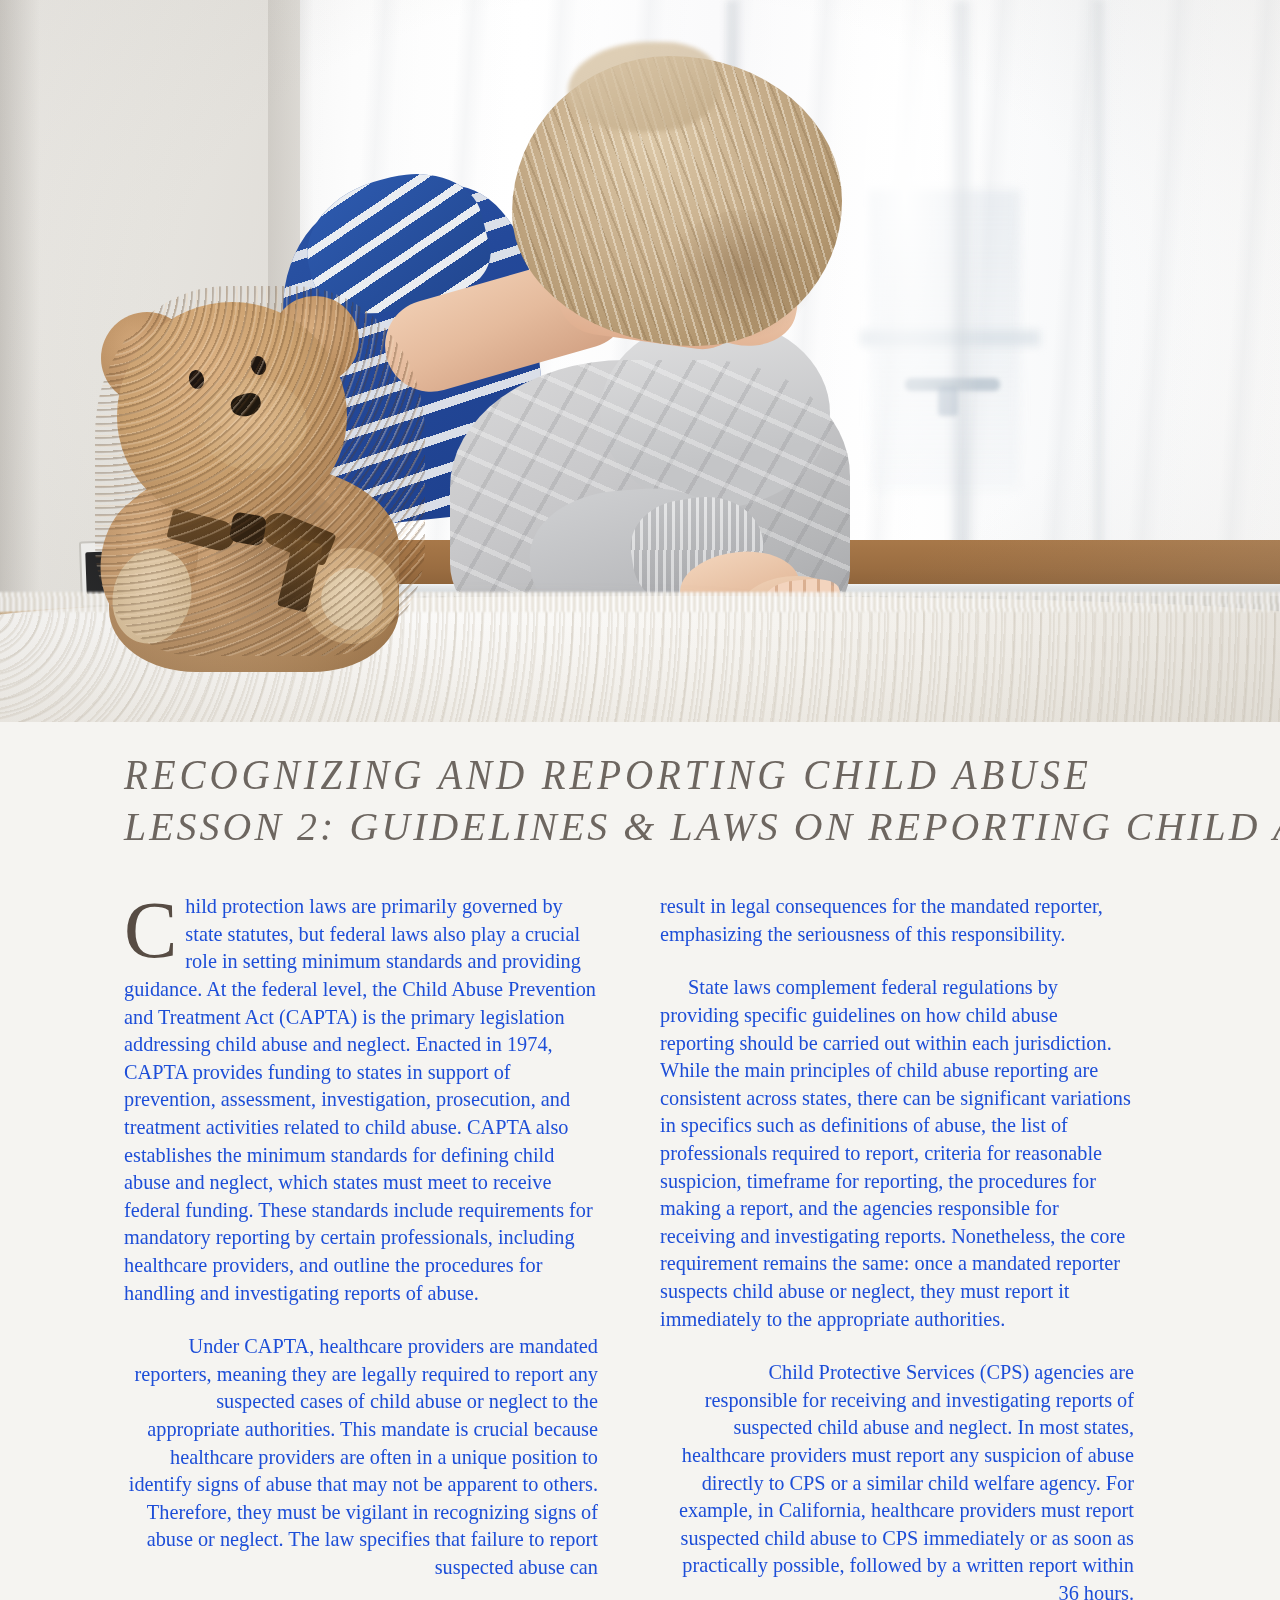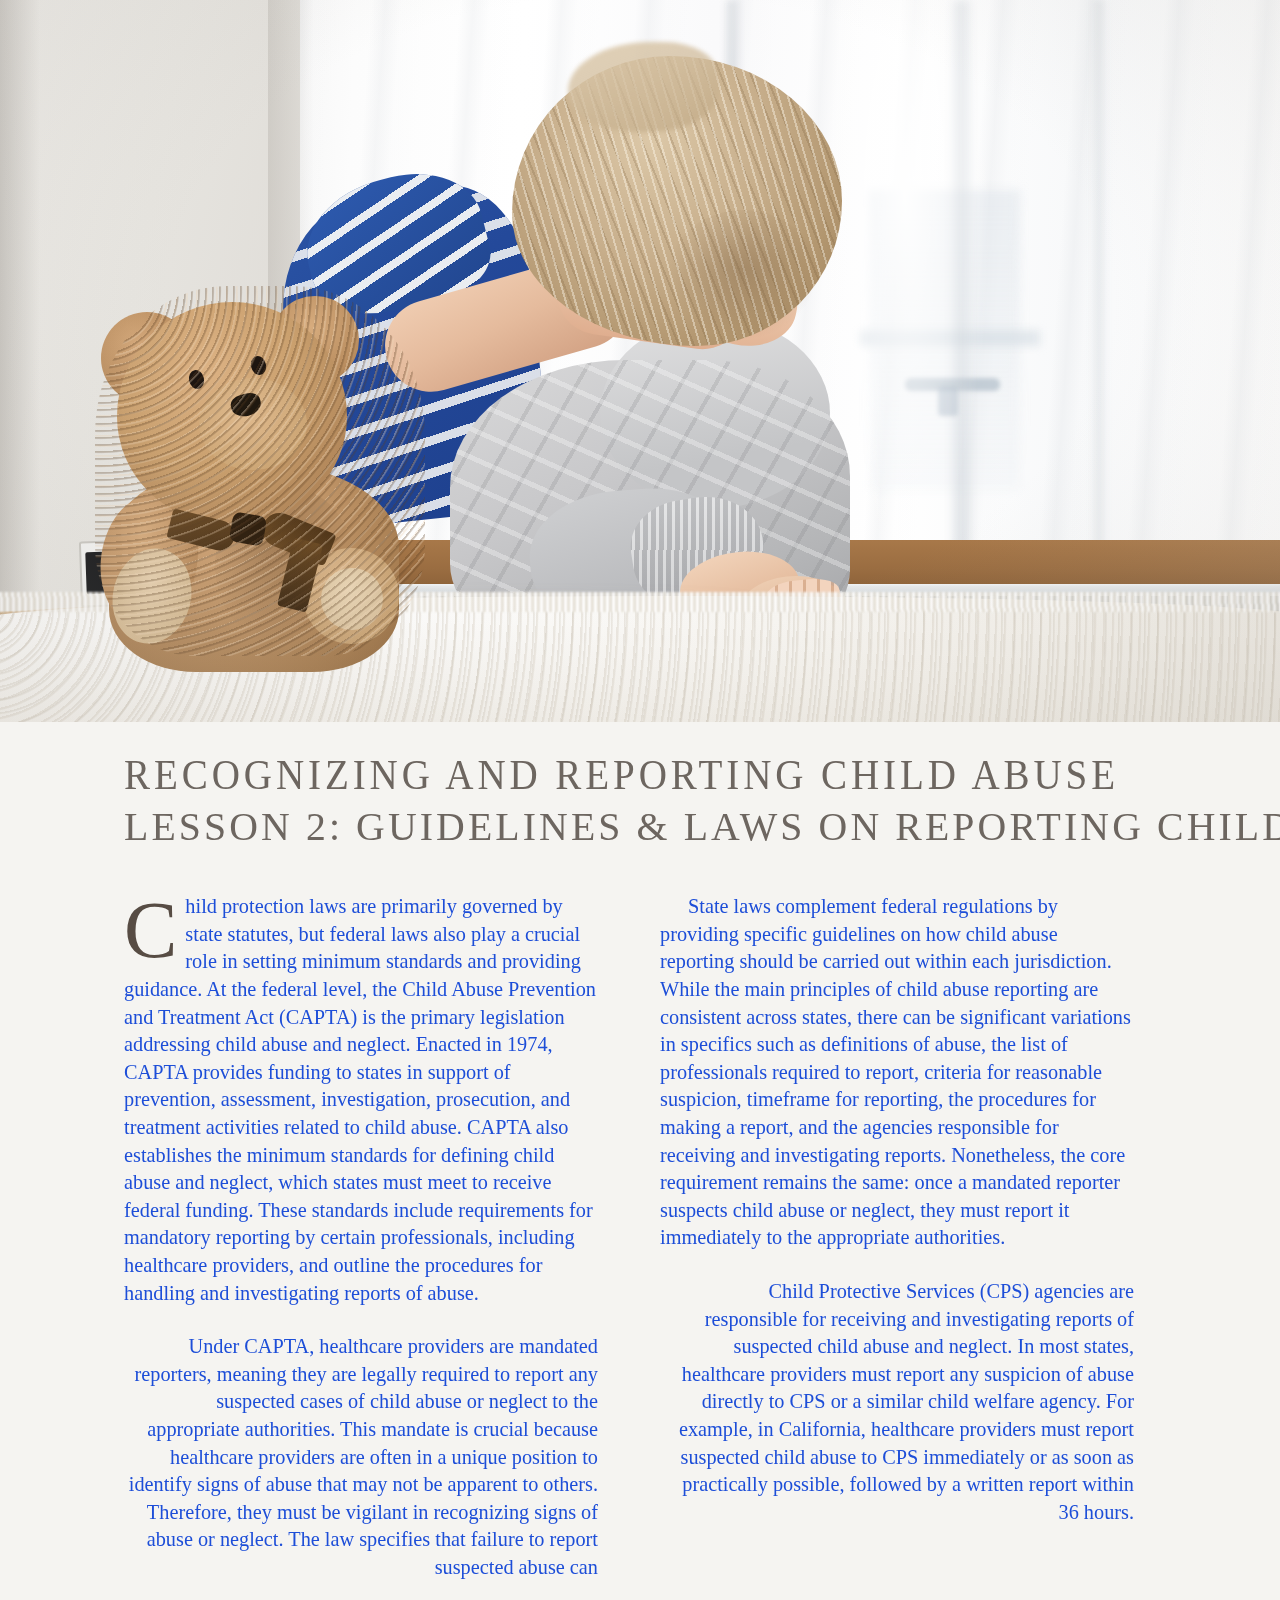"RECOGNIZING AND REPORTING CHILD ABUSE" .titles { font-style: none -> italic }
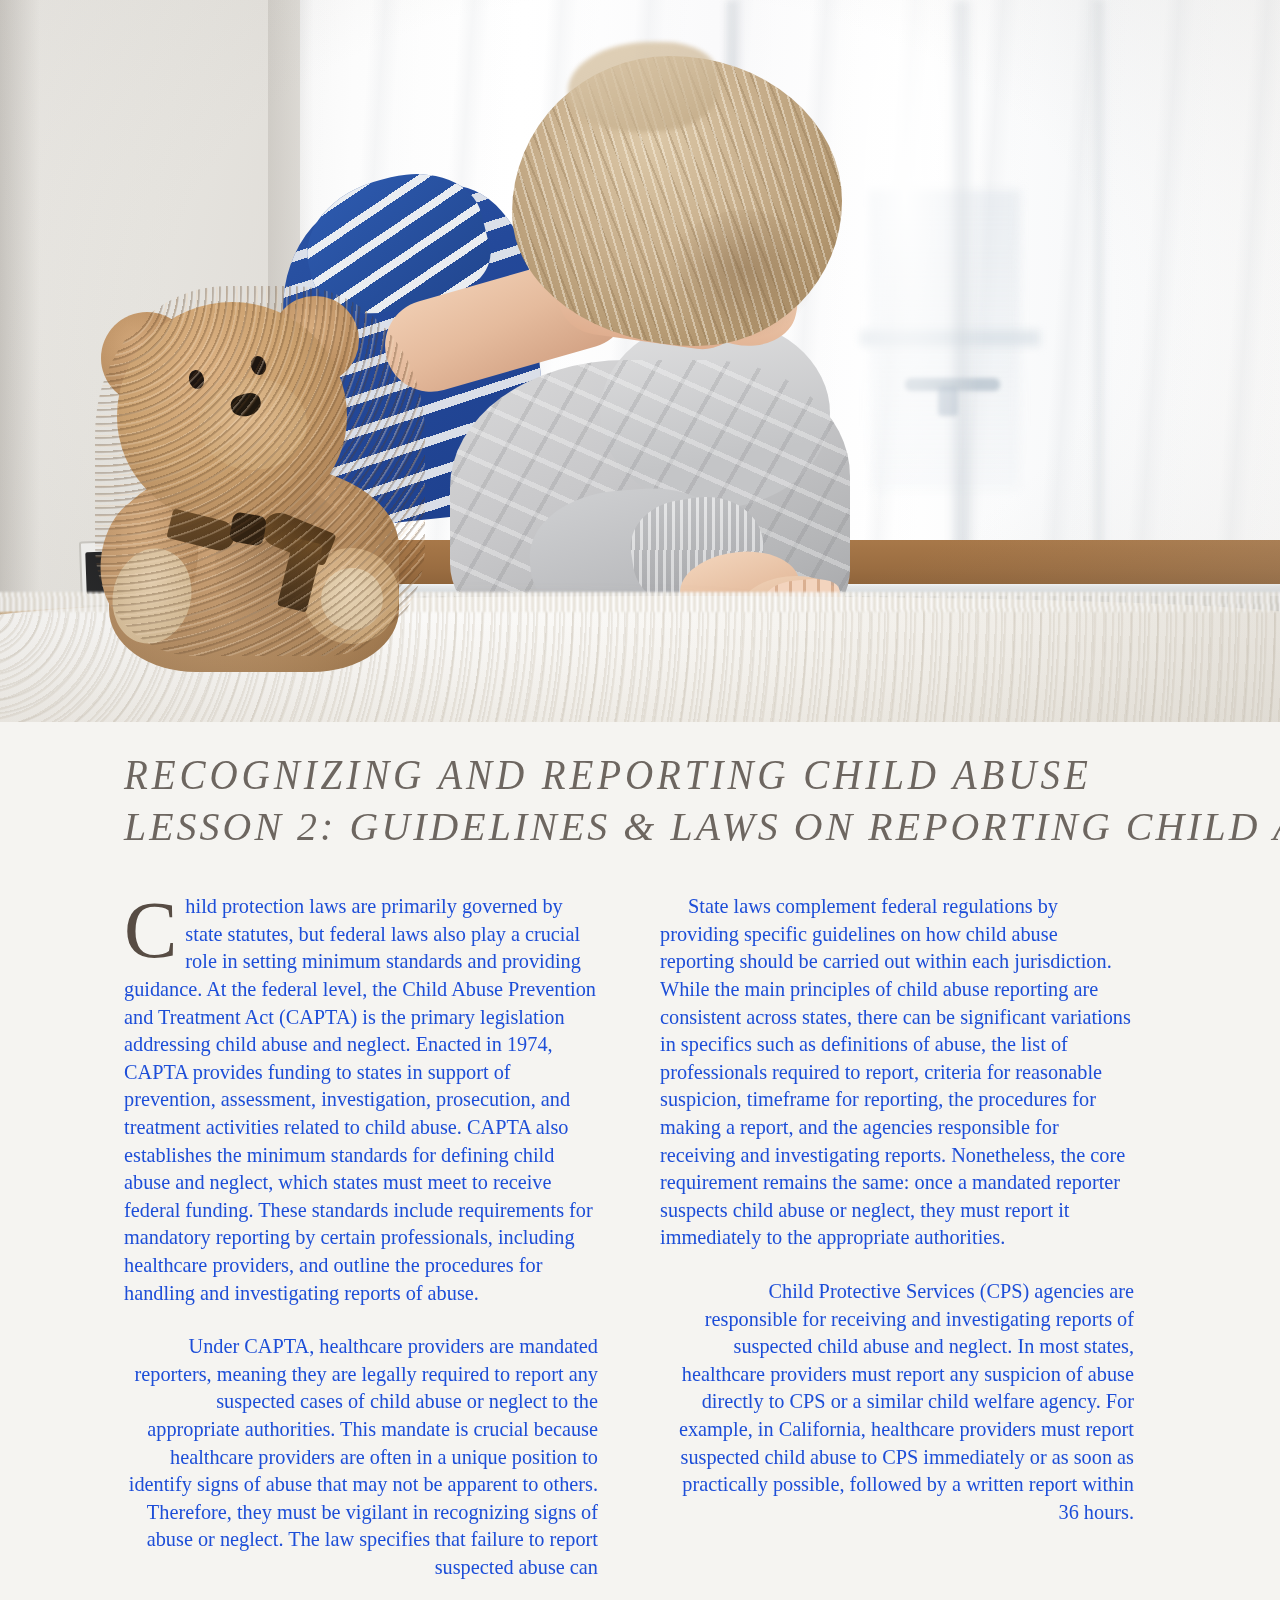"result in legal consequences for" p.para { html: none -> <p>result in legal consequences for the mandated reporter, emphasizing the seriousness of this responsibility.</p> }
